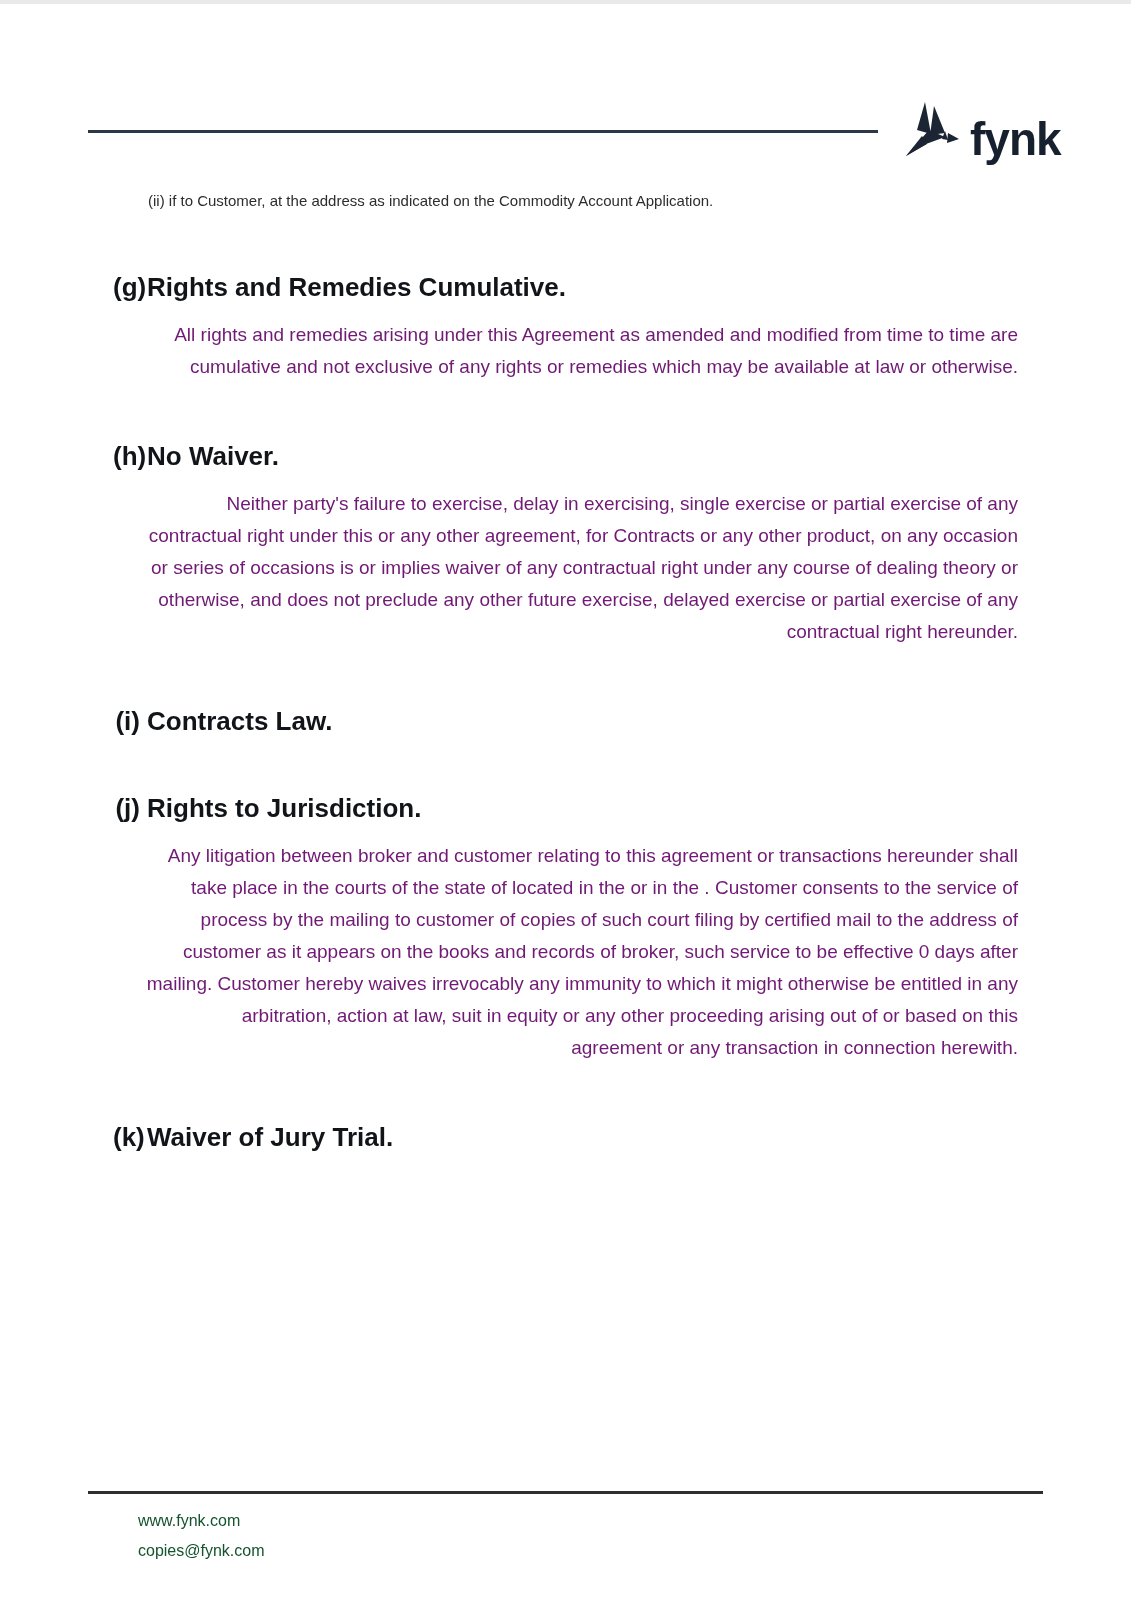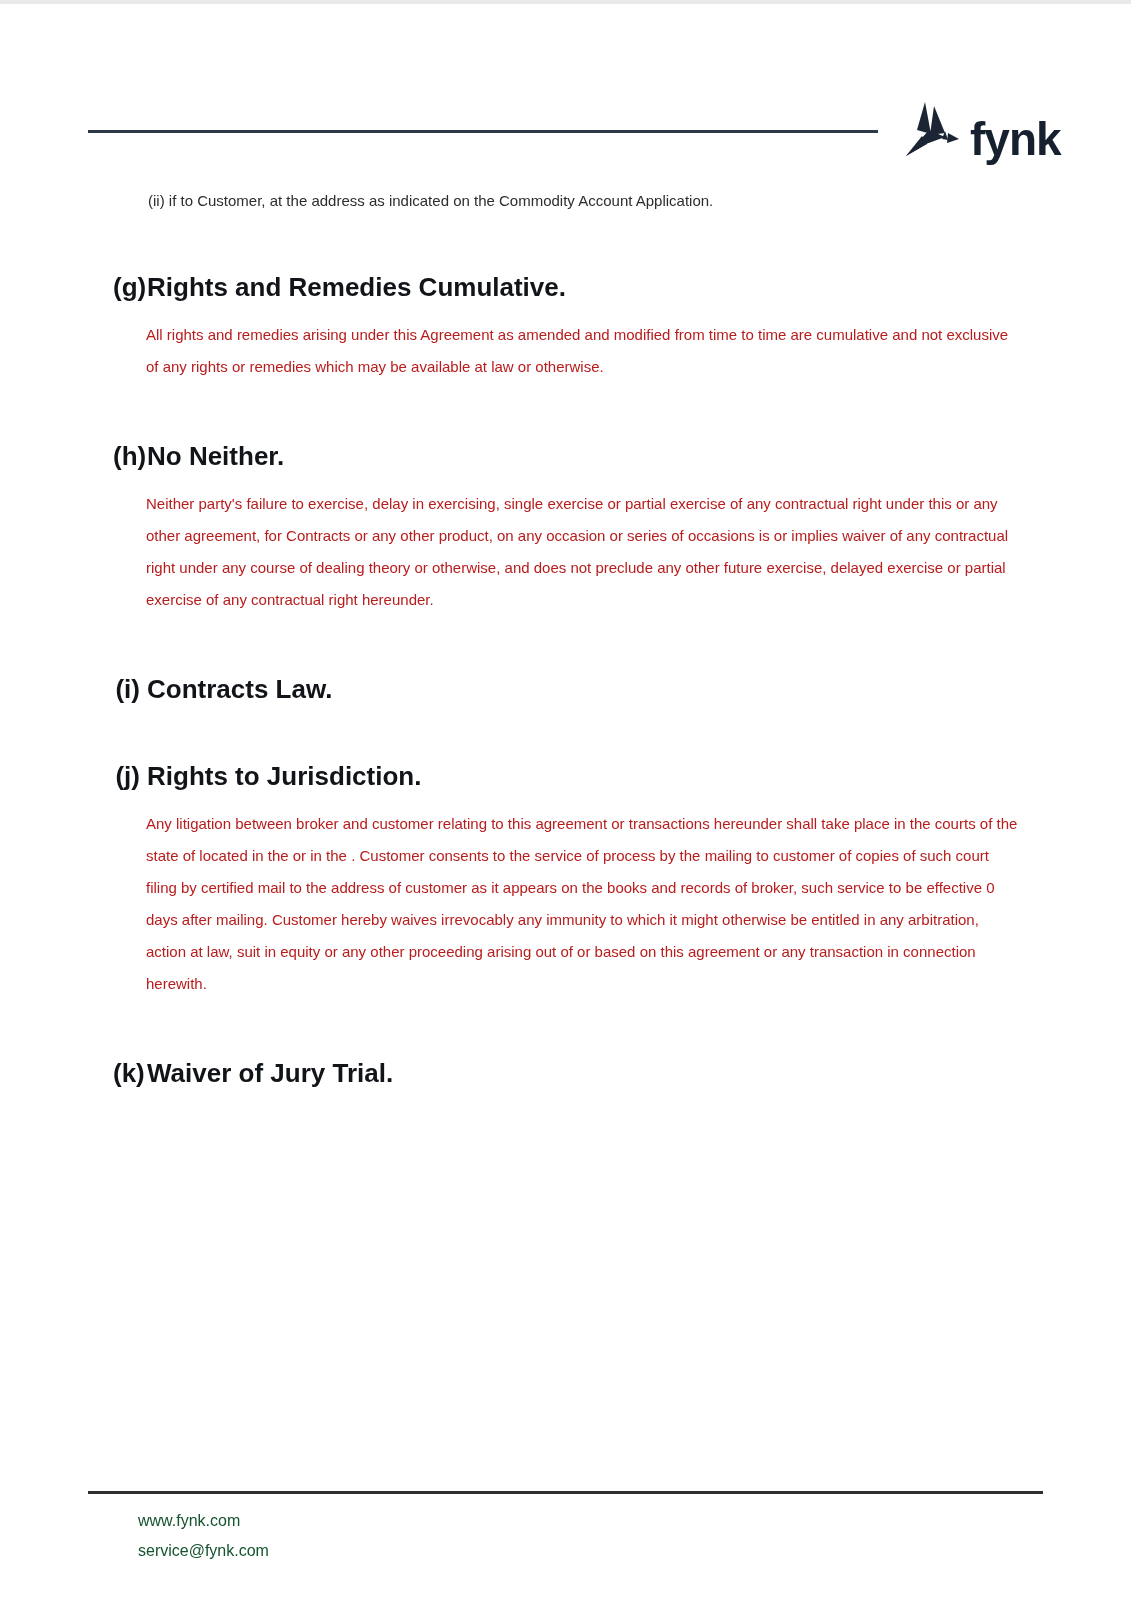"All rights and remedies arising" .section-body { color: #b91c1c -> #701a75; font-size: 15px -> 19px; text-align: none -> right }
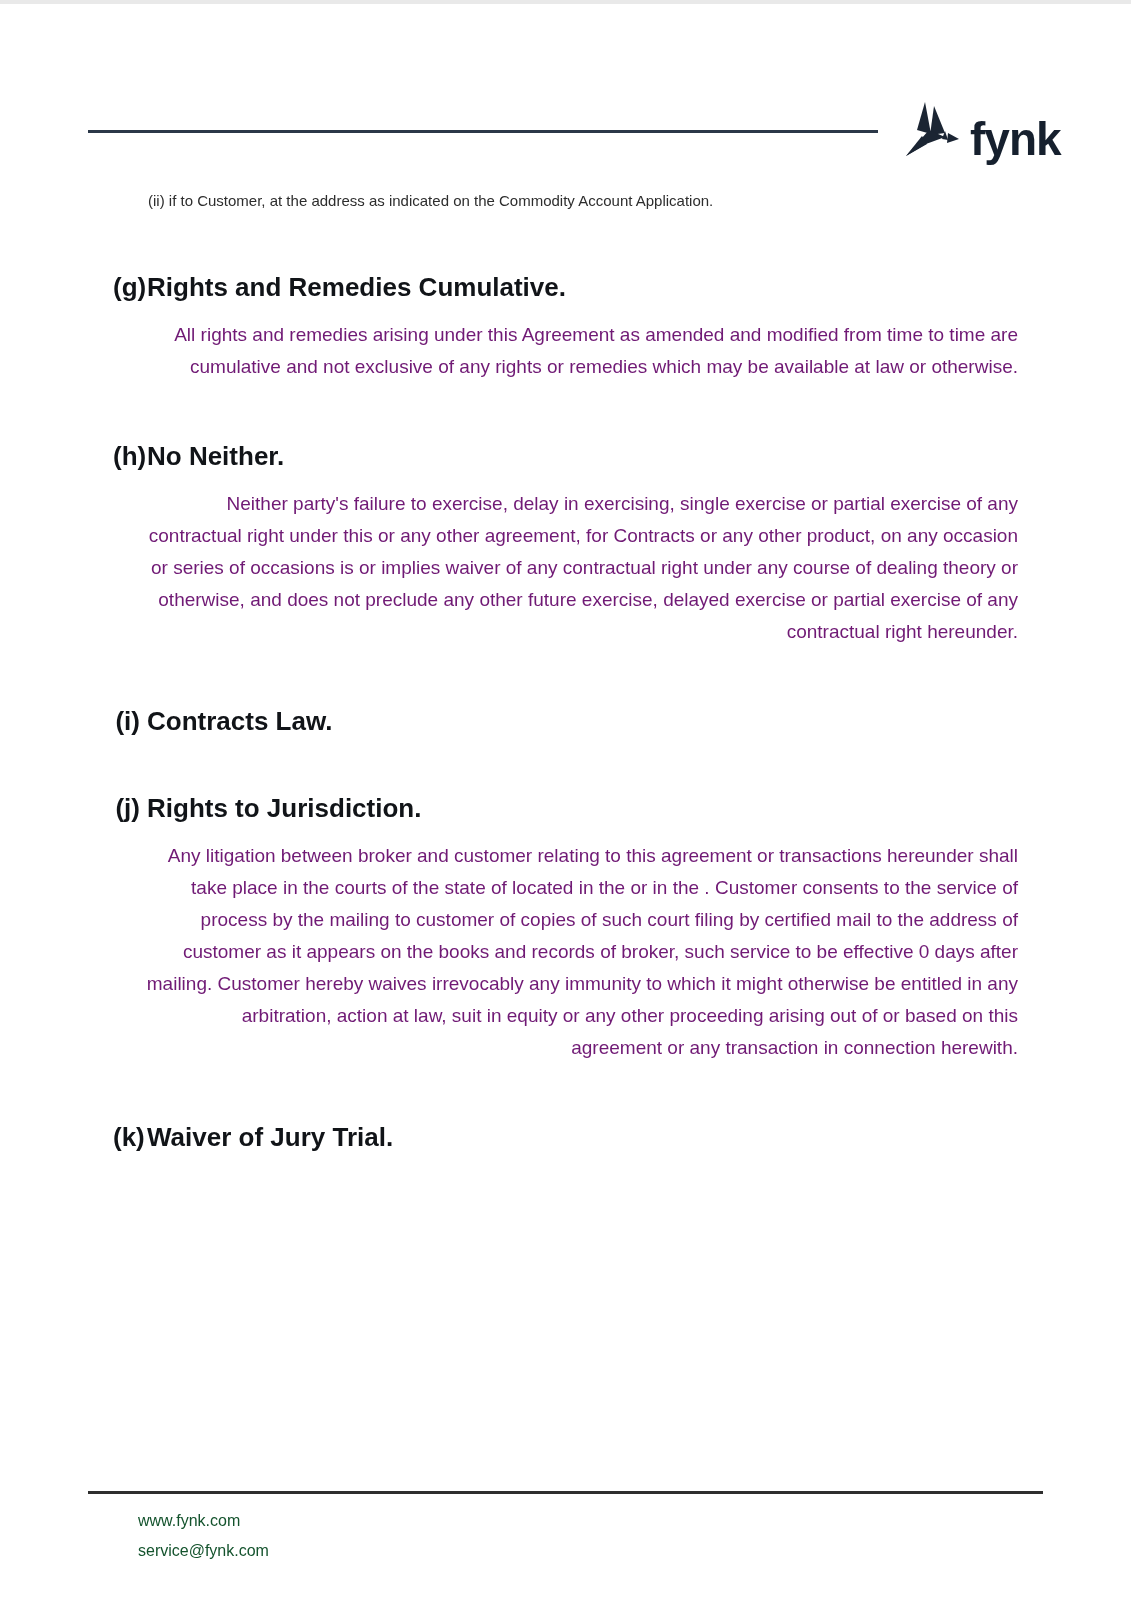"No Neither." span { text: Neither -> Waiver }
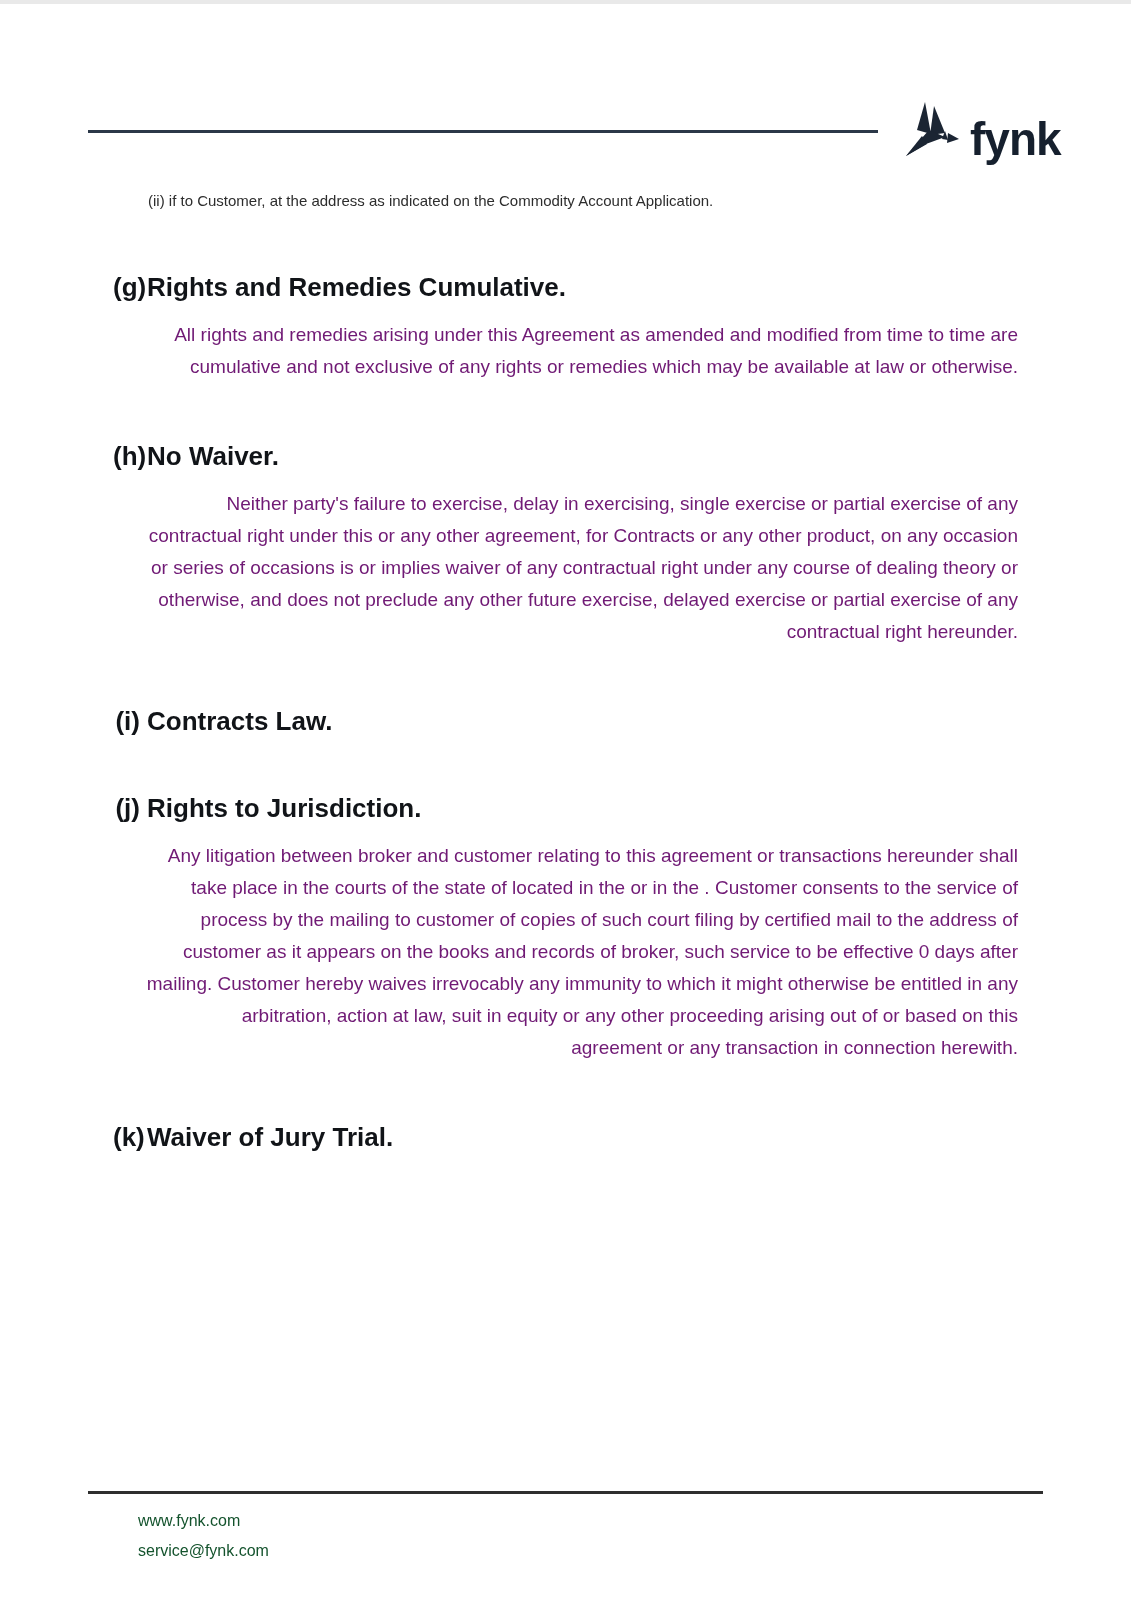"service@fynk.com" div { text: service@fynk.com -> copies@fynk.com }
